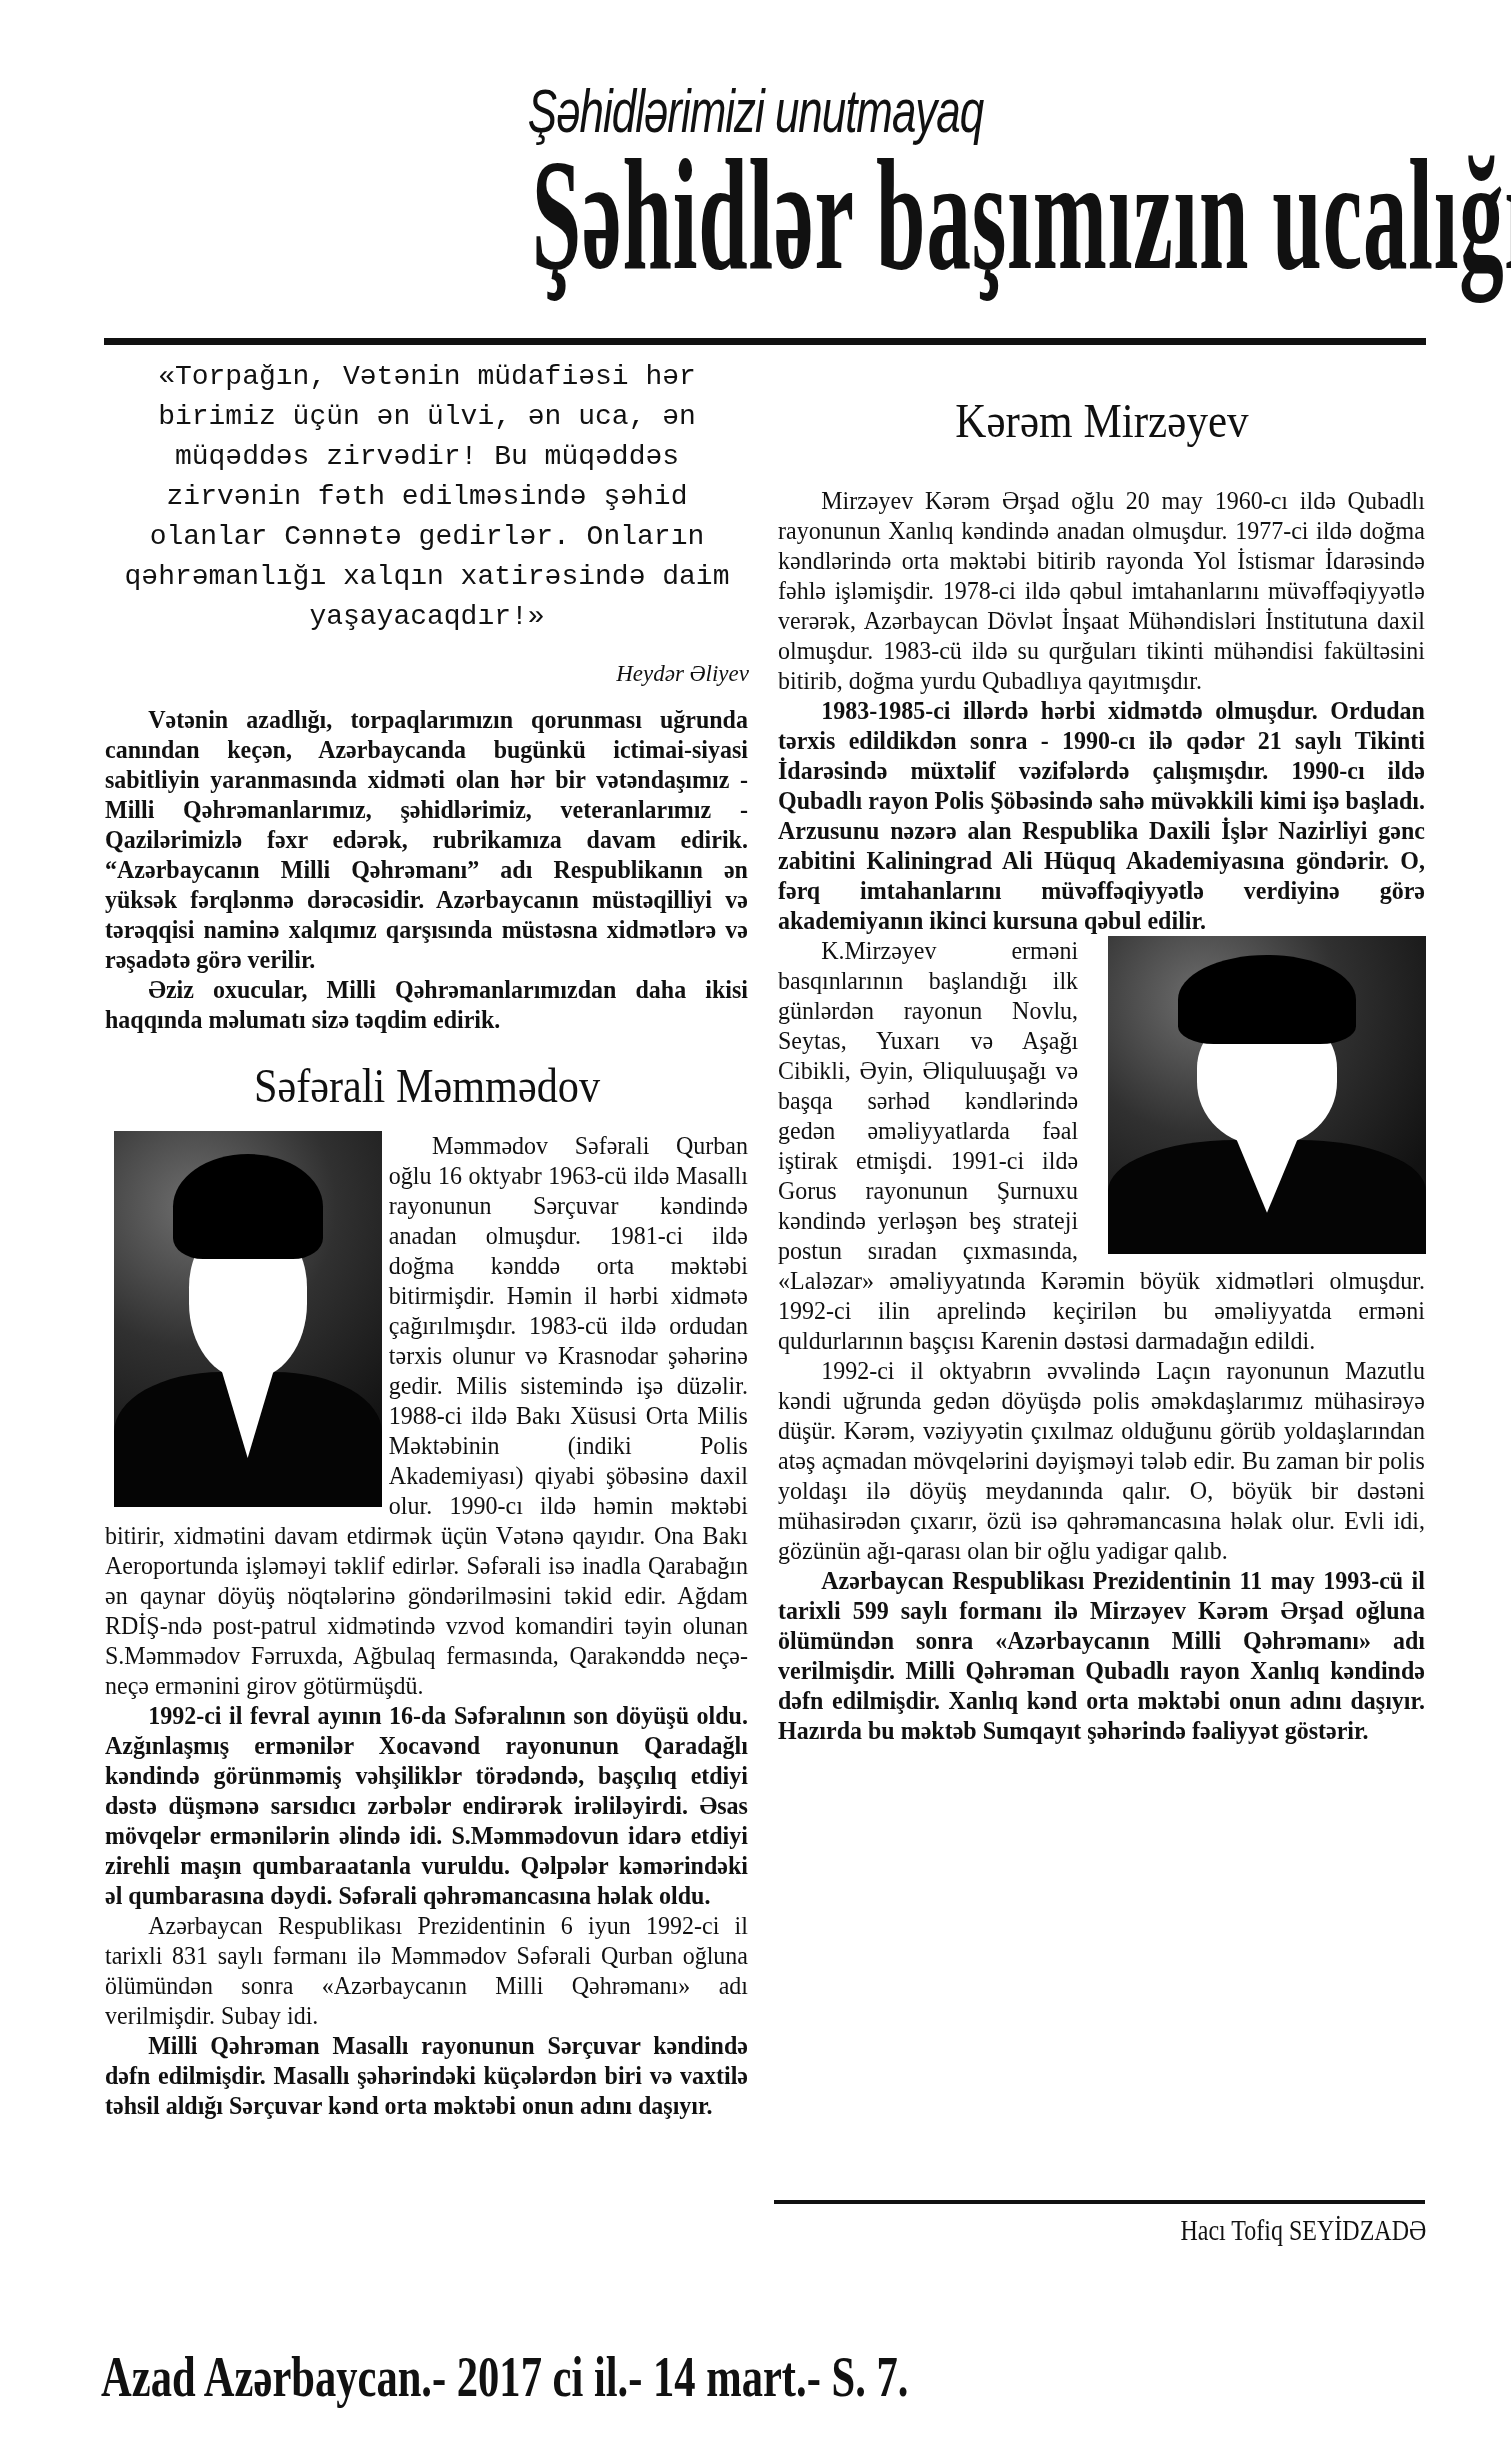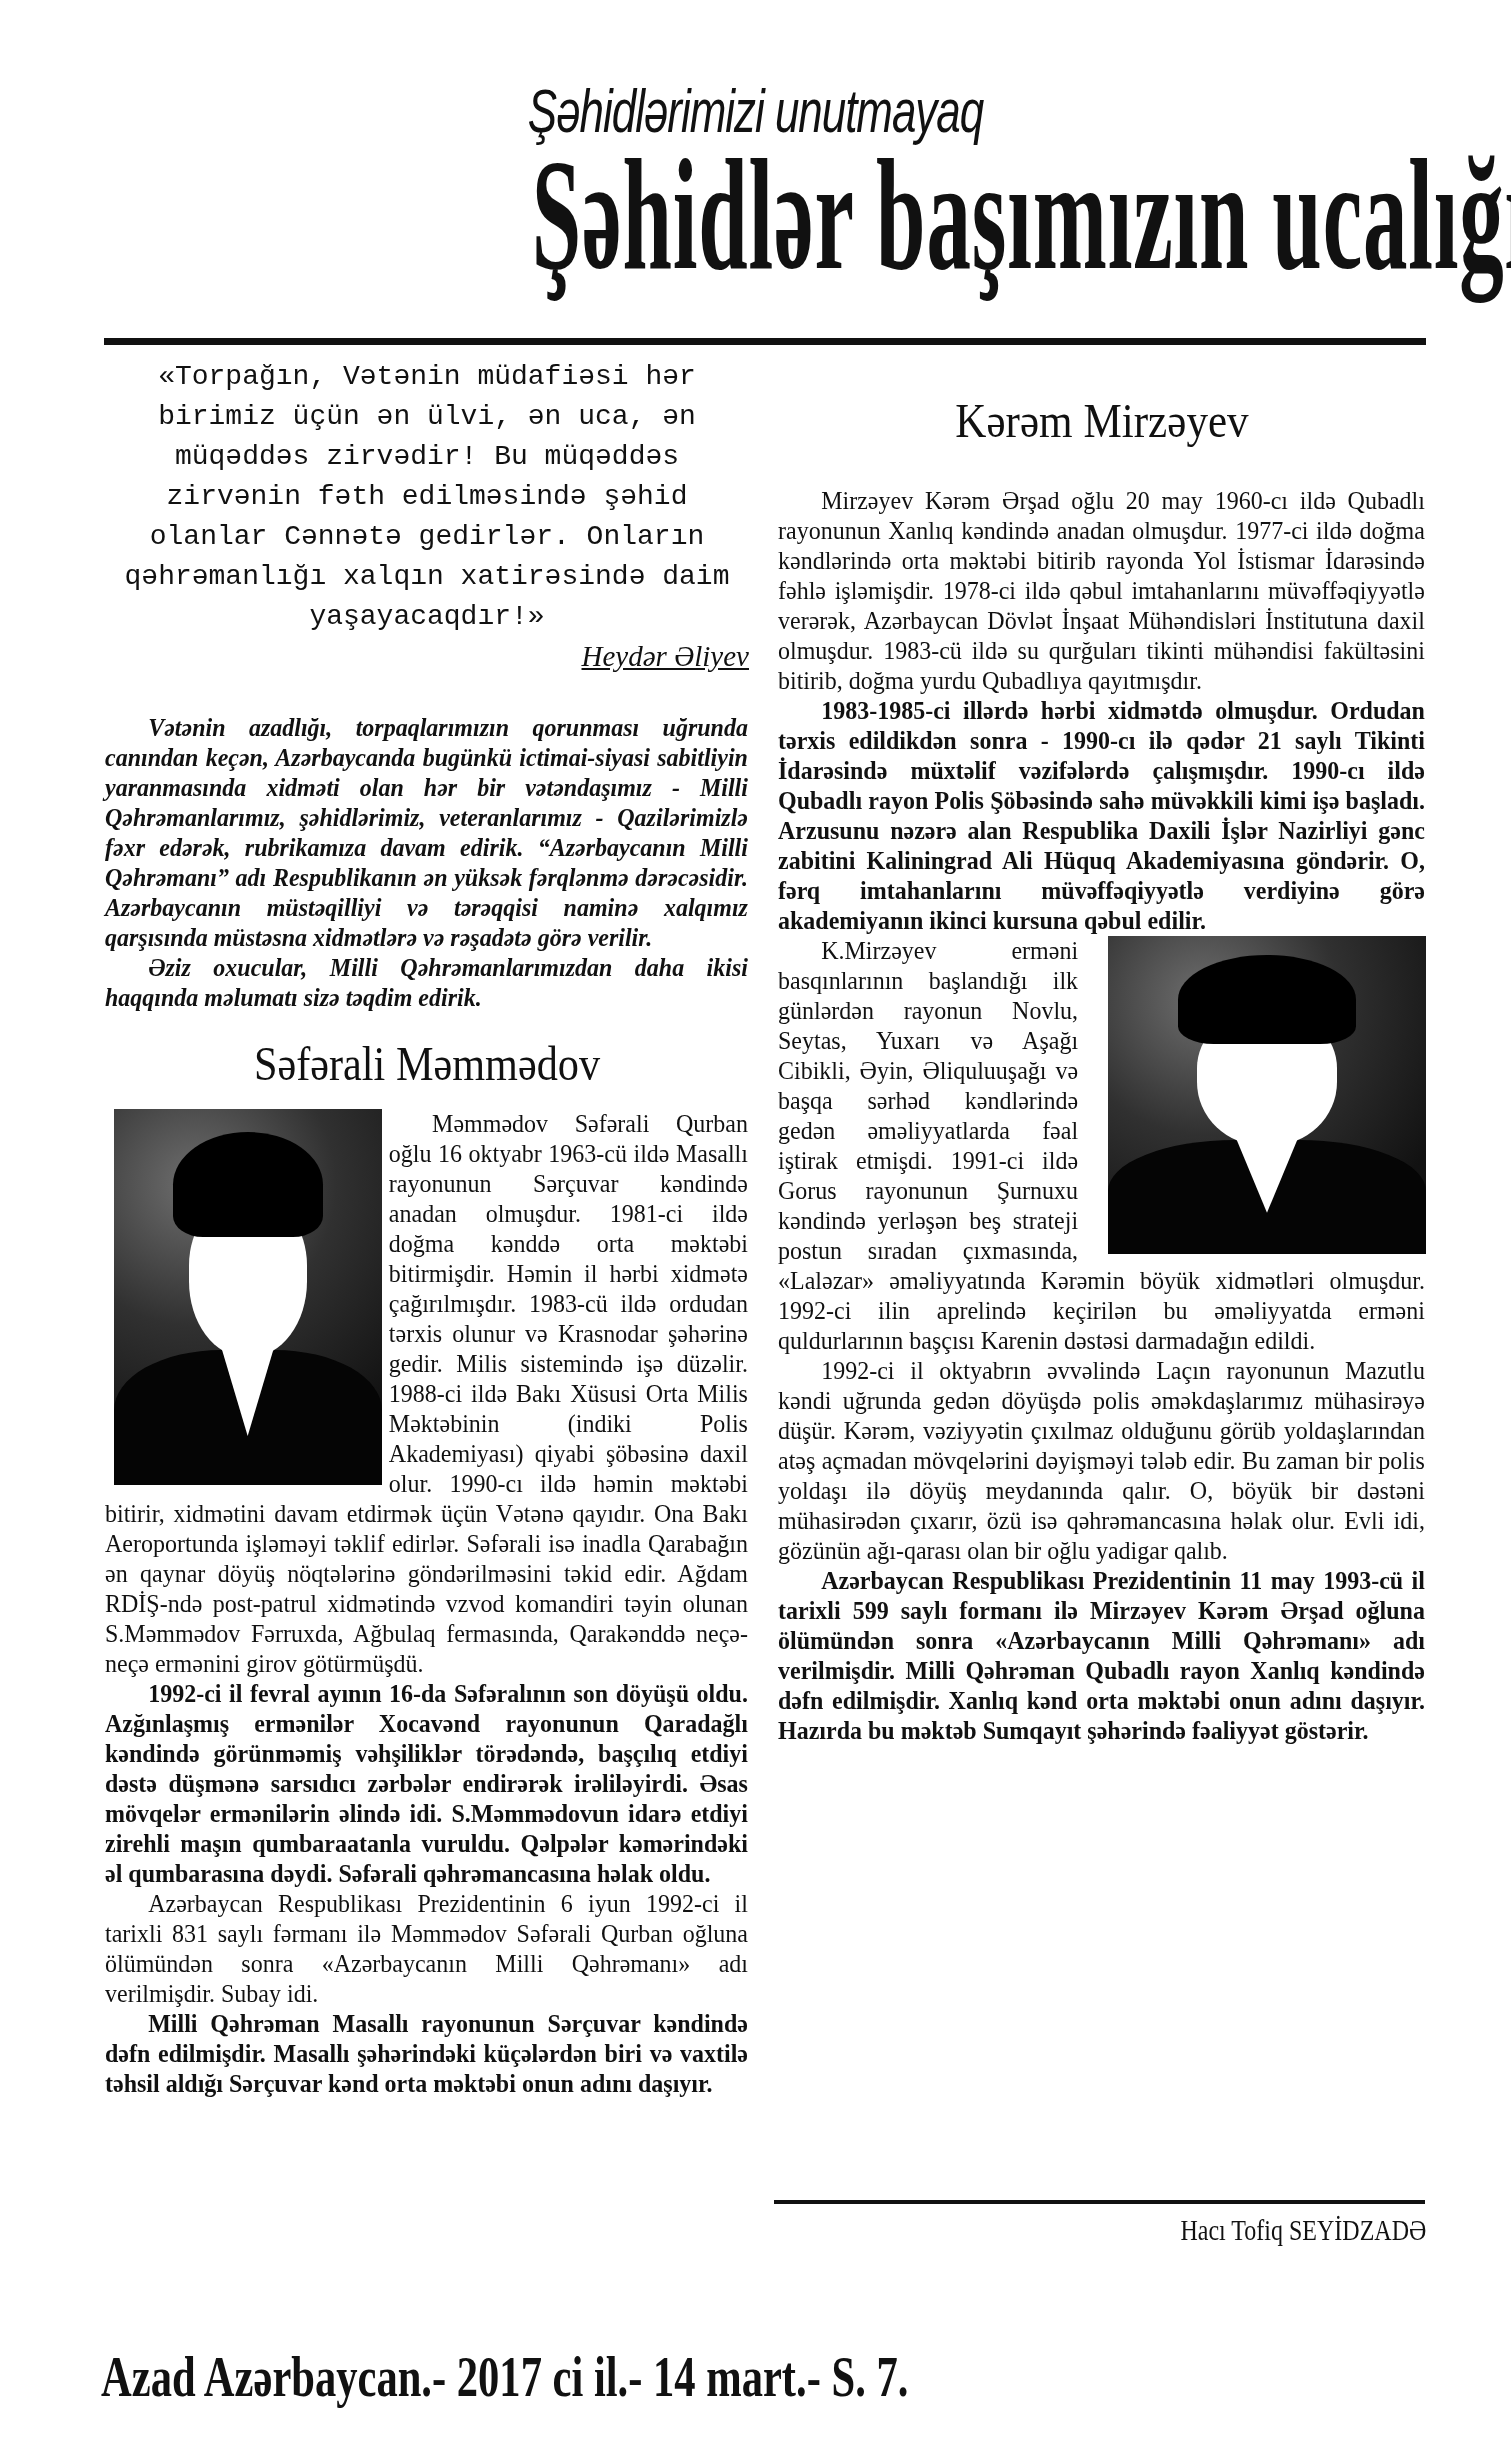"Heydər Əliyev" .attribution { font-size: 29px -> 23px; margin-top: 3px -> 24px; text-decoration: underline -> none }
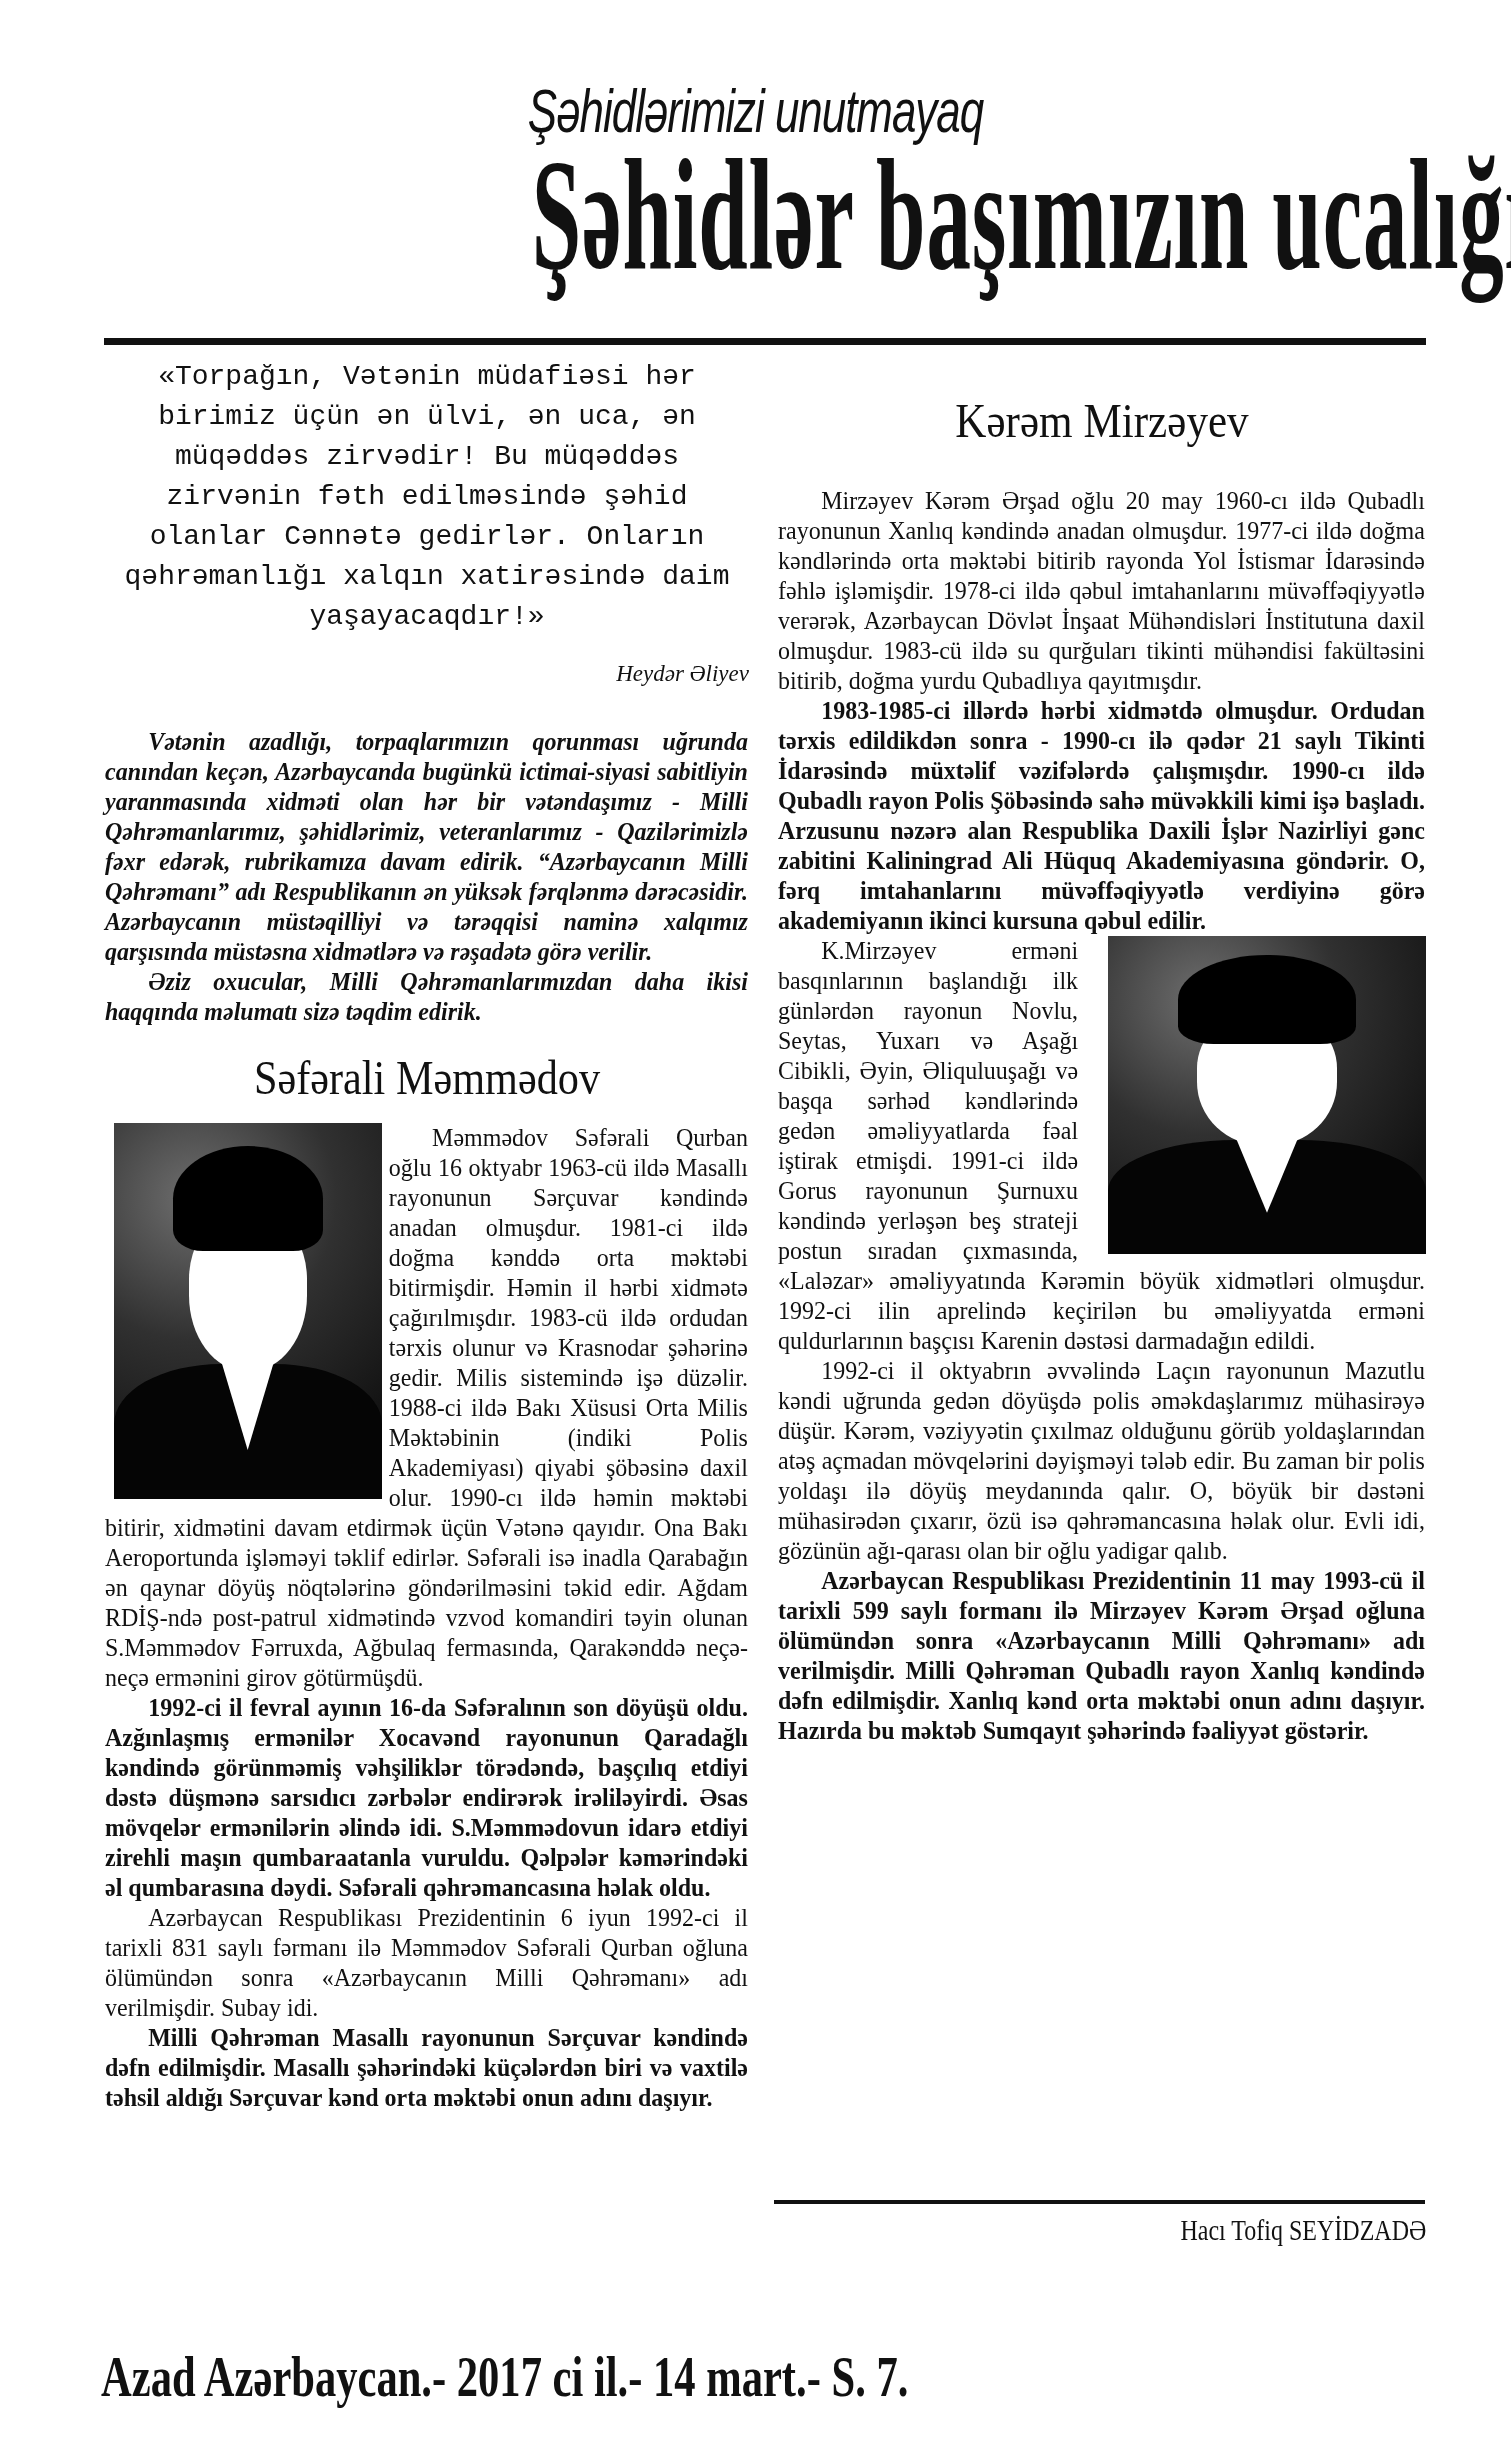"Vətənin azadlığı, torpaqlarımızın" .intro { font-style: italic -> none; margin-top: 40px -> 18px }
